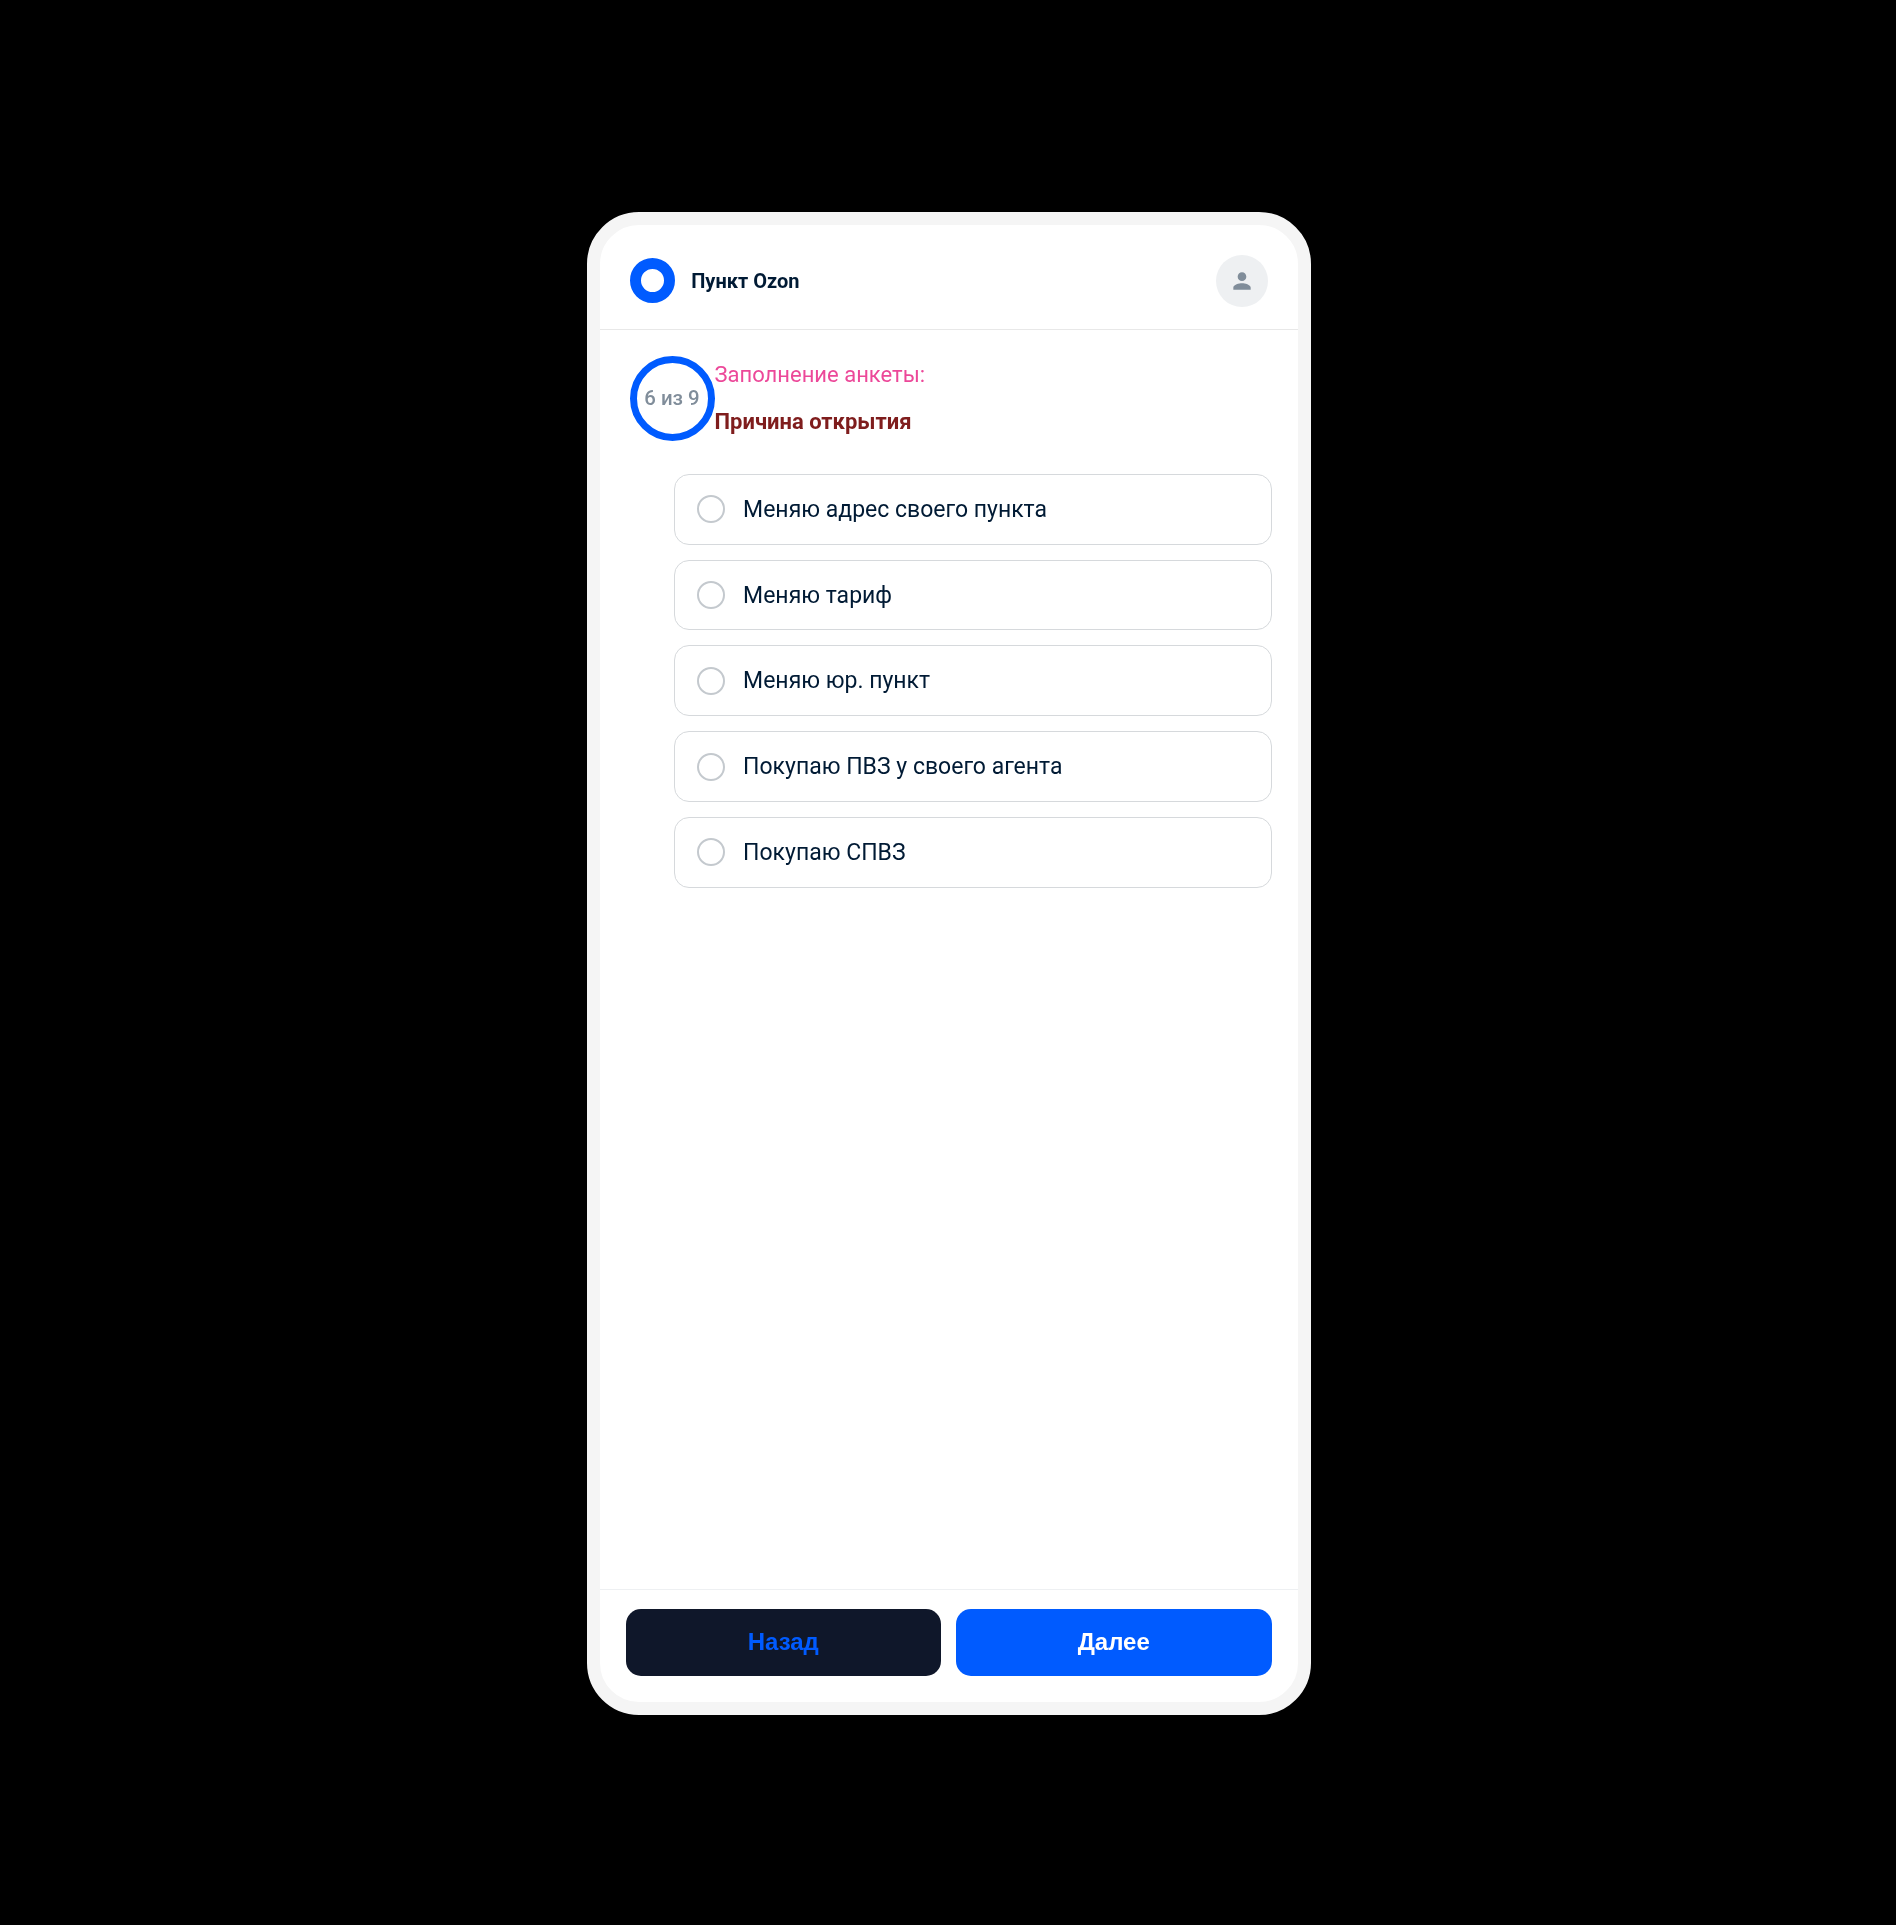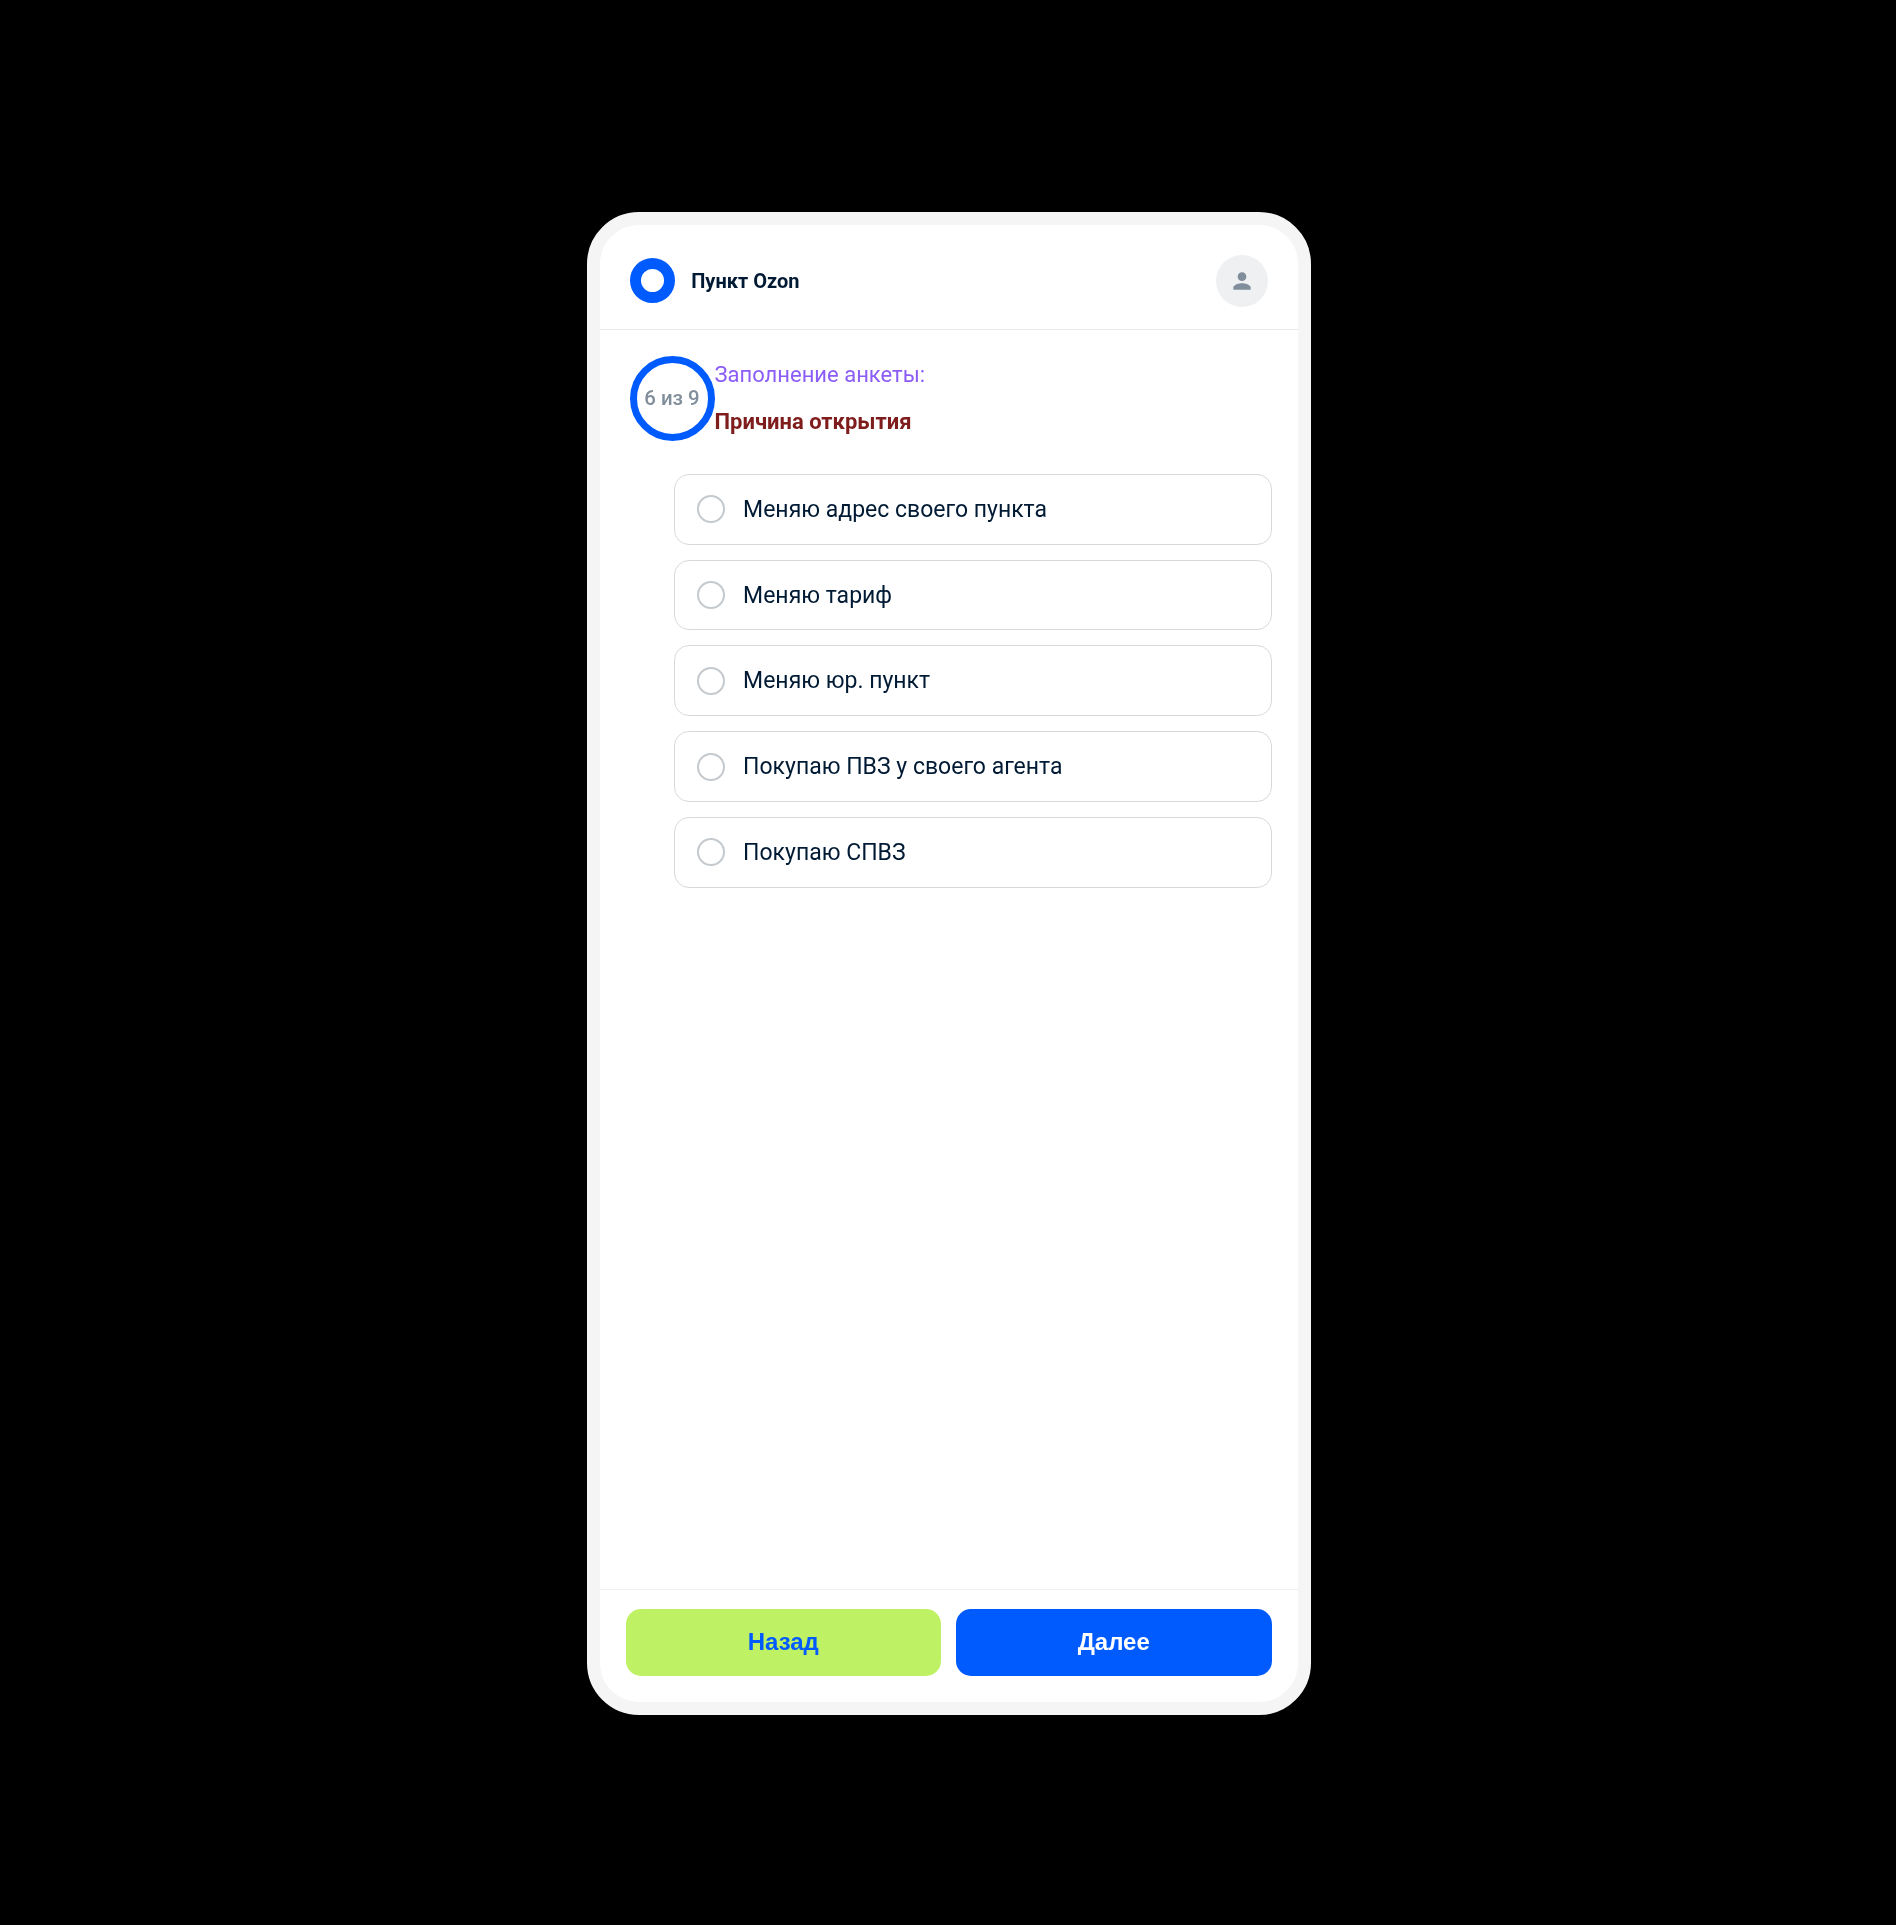"Заполнение анкеты:" .progress-title { color: #8b5cf6 -> #ec4899 }
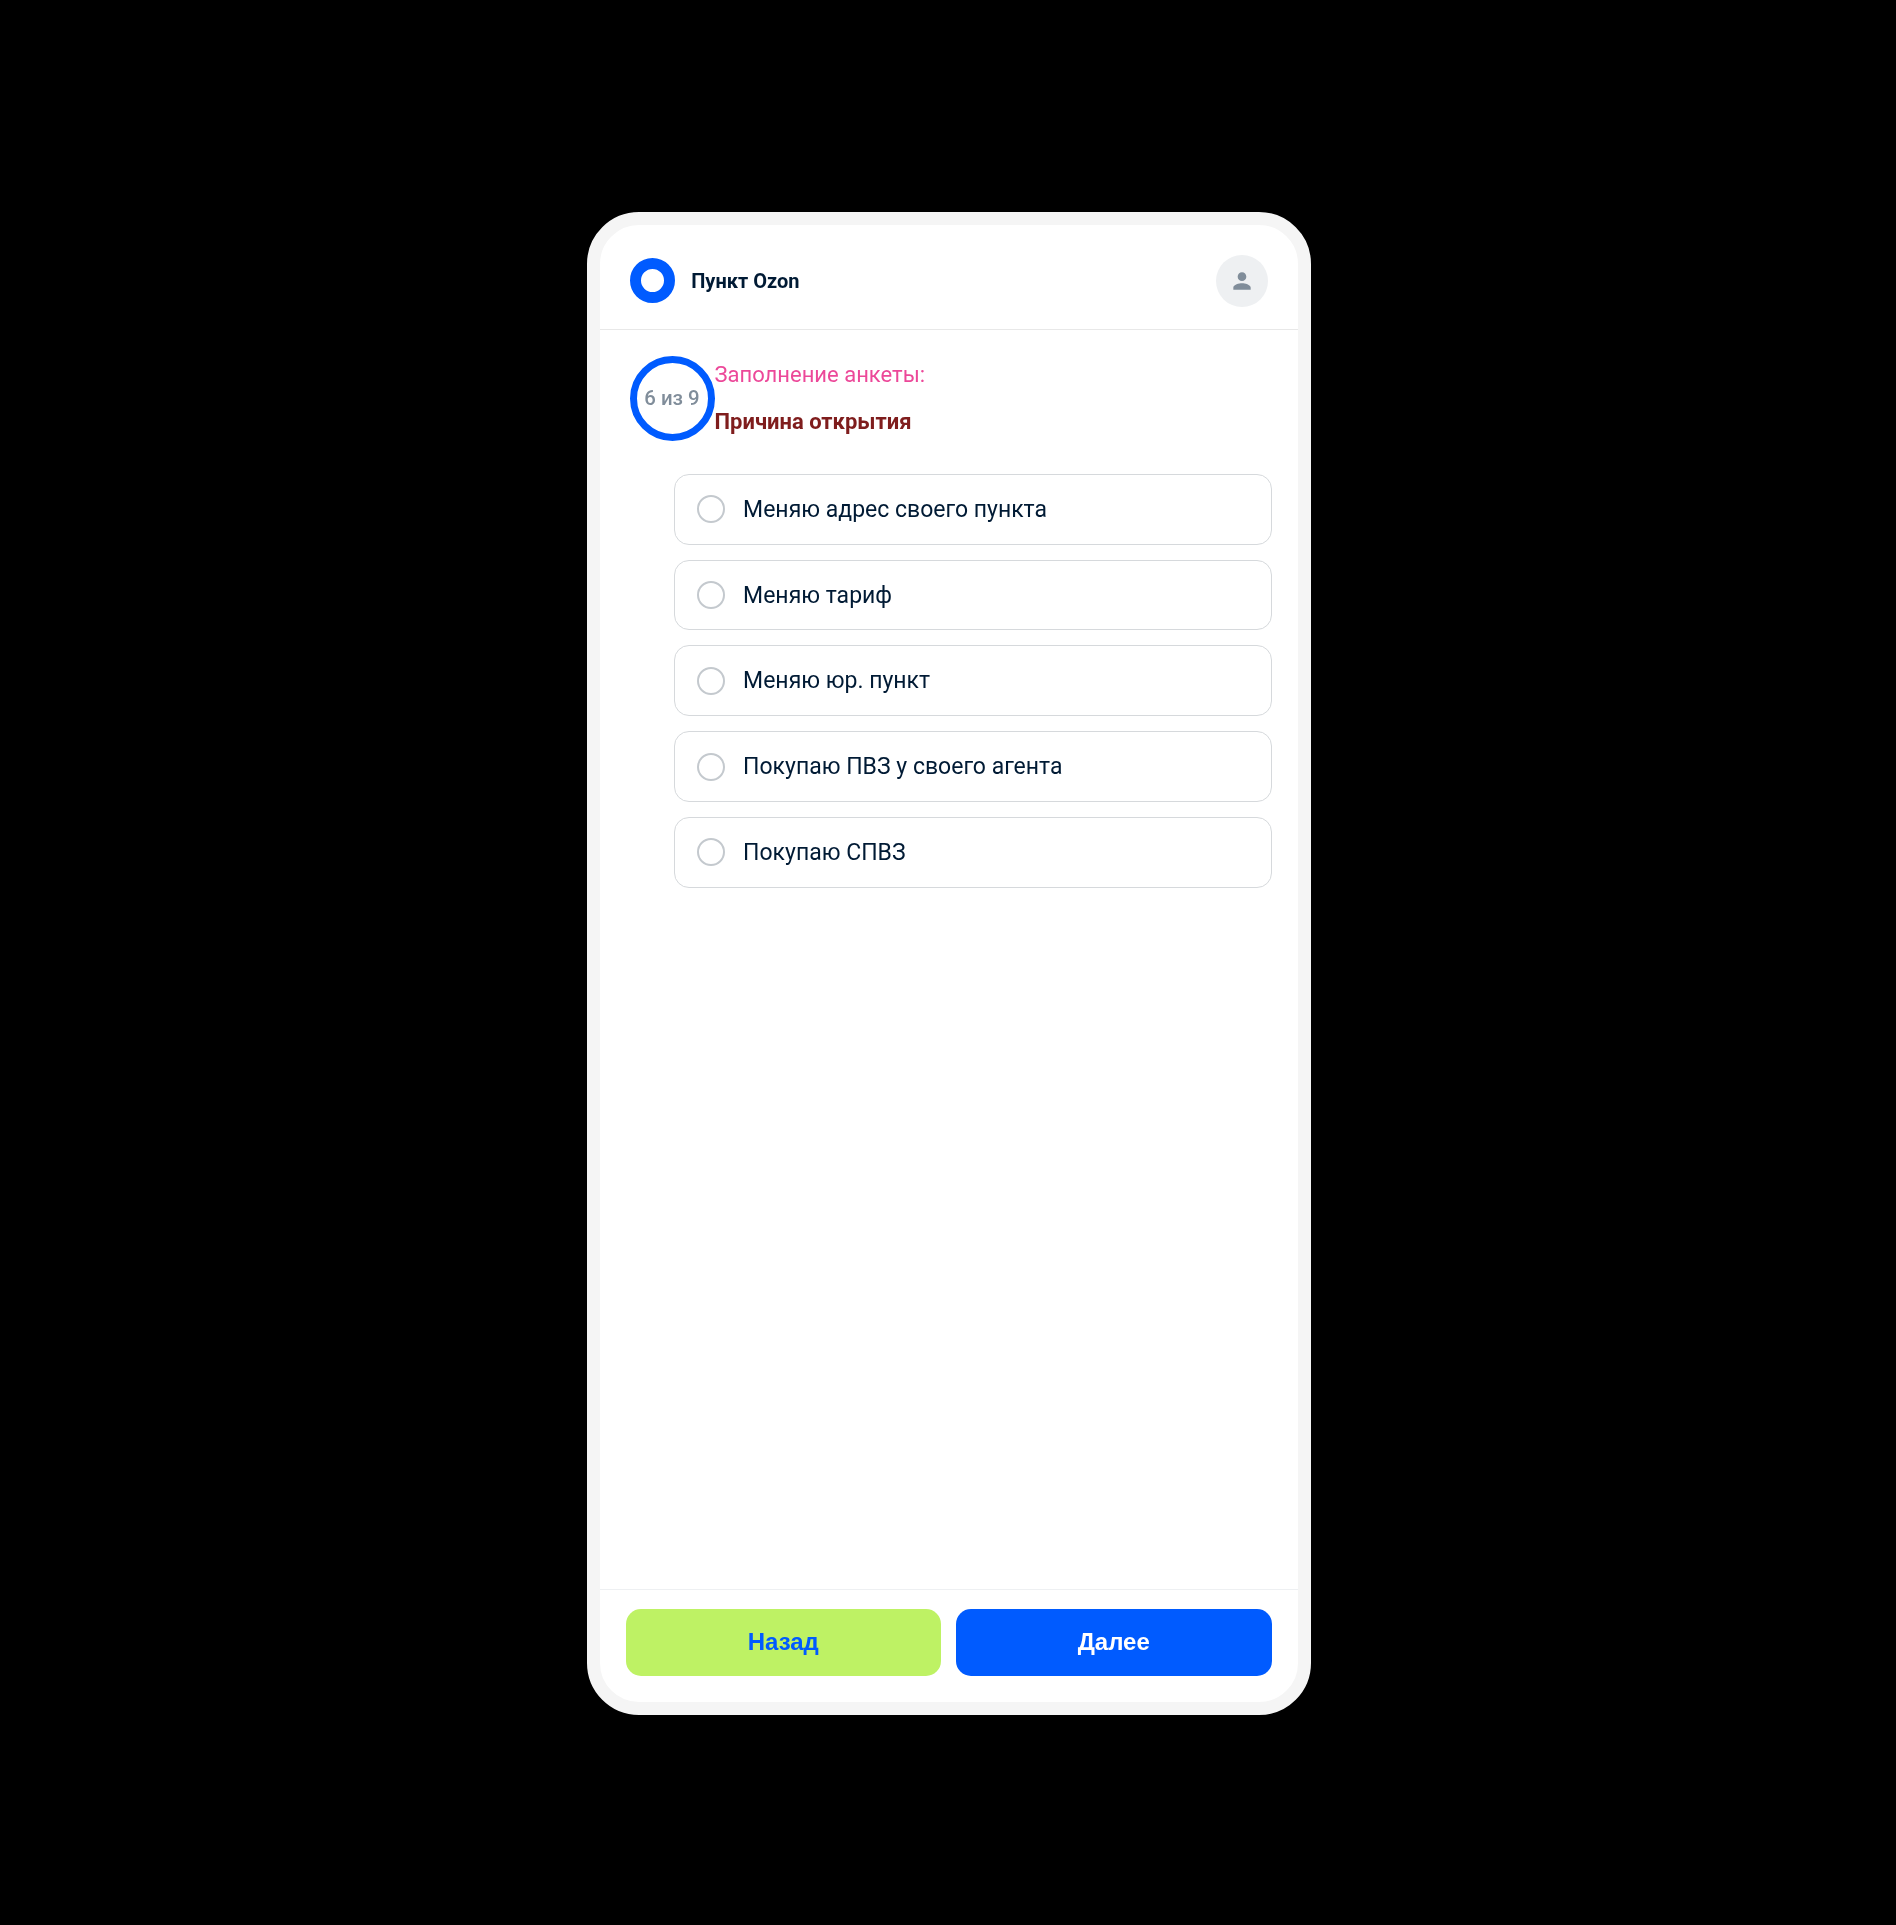"Назад" .btn-secondary { background: #bef264 -> #0f172a }
